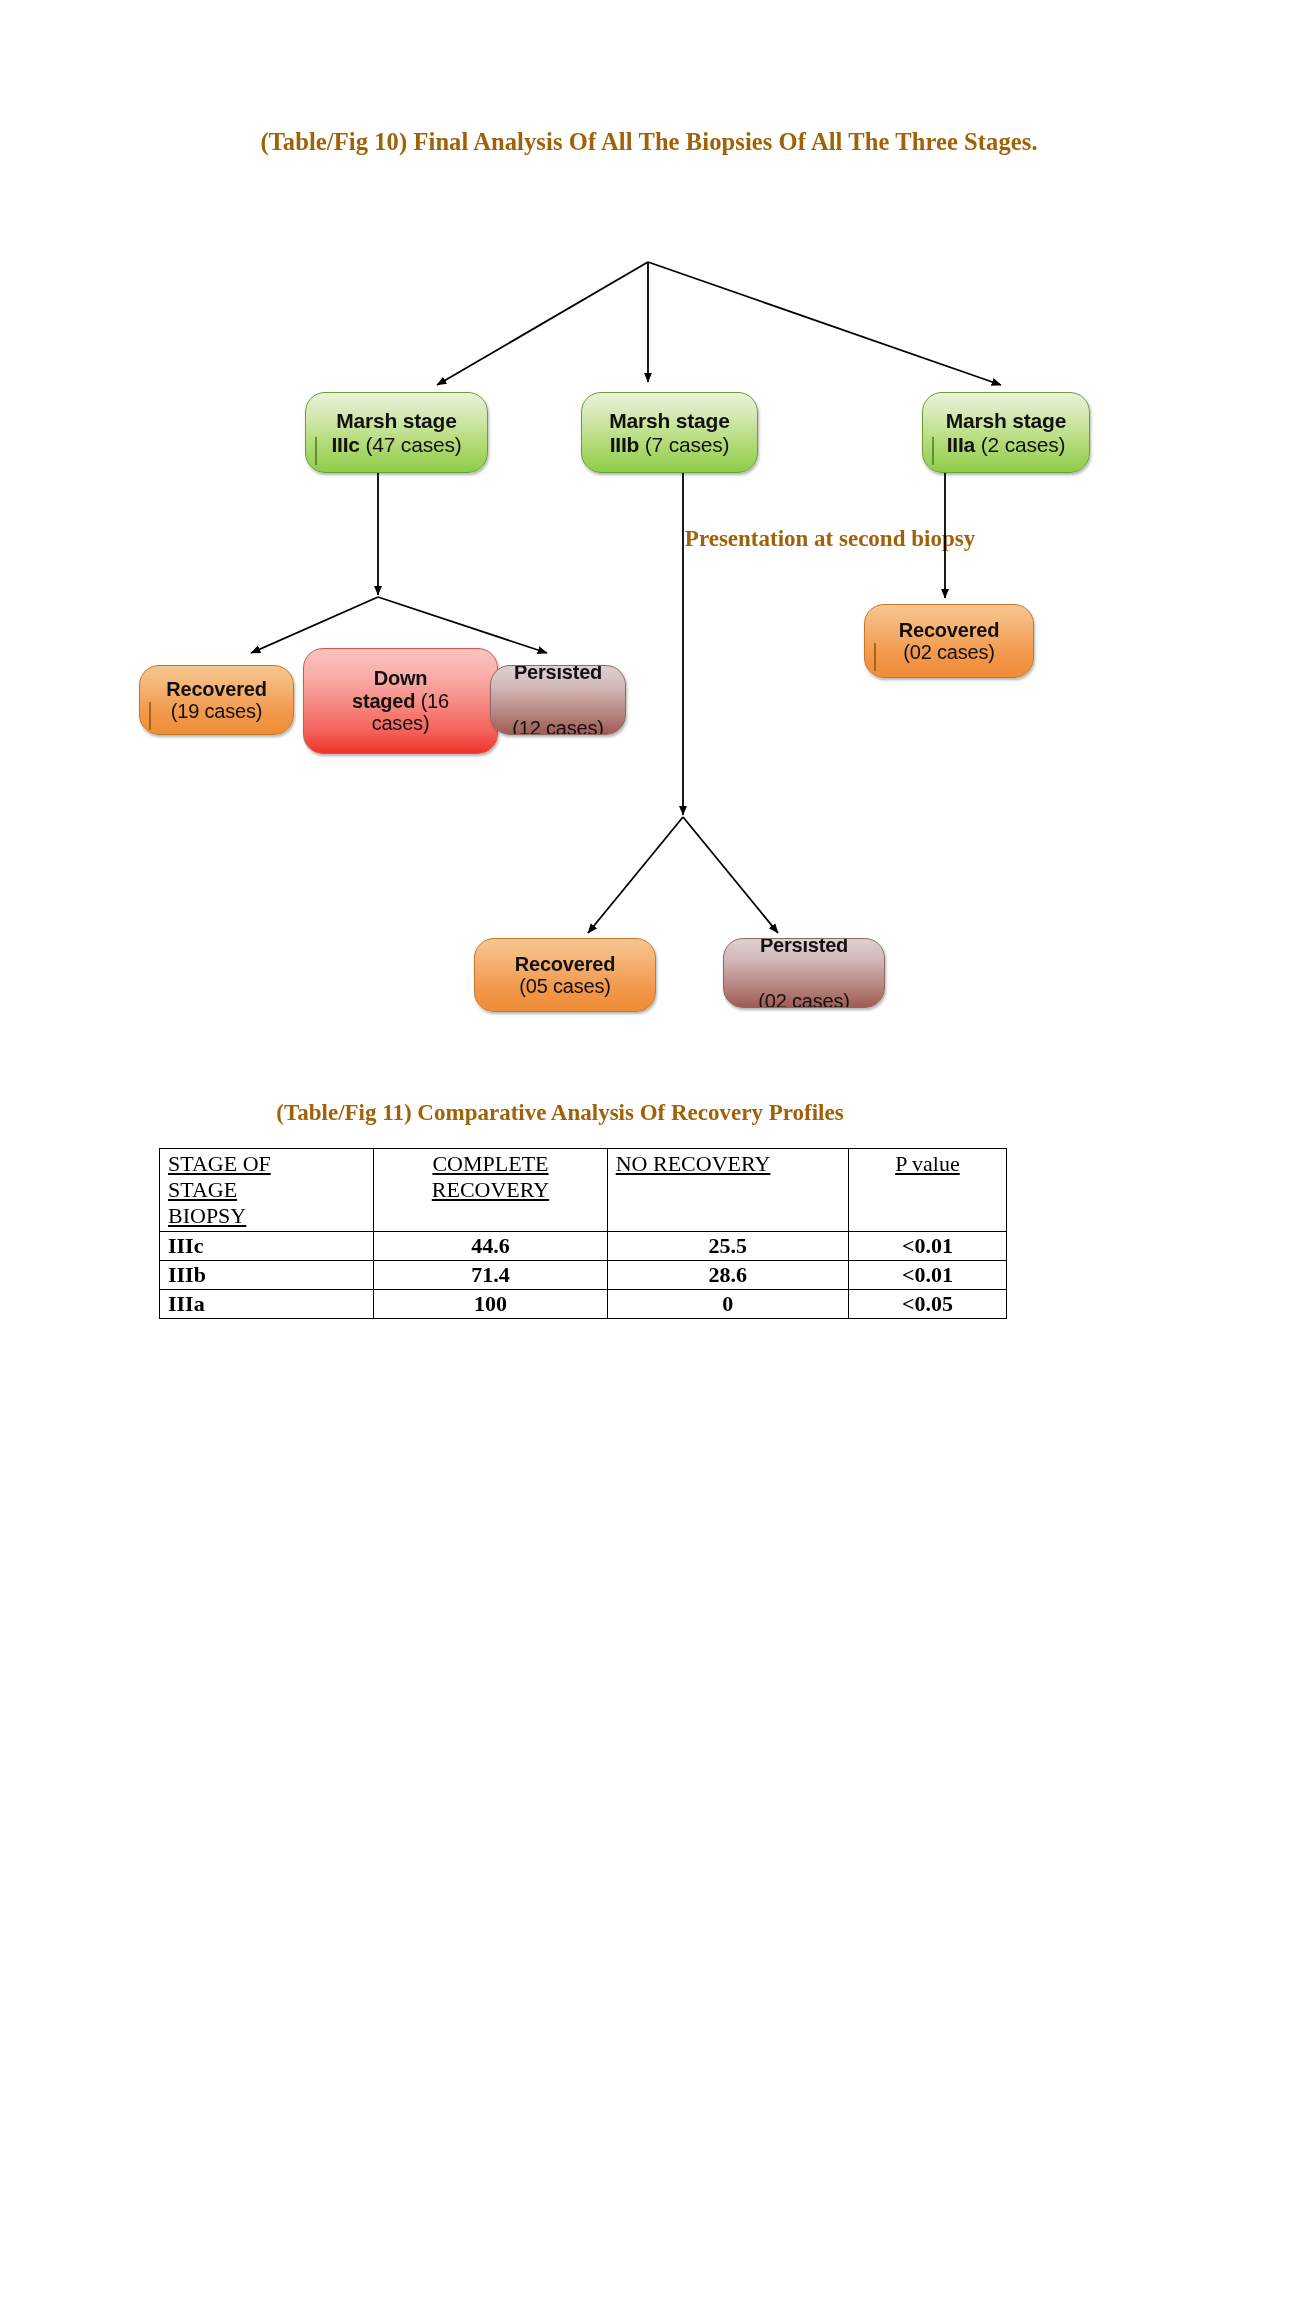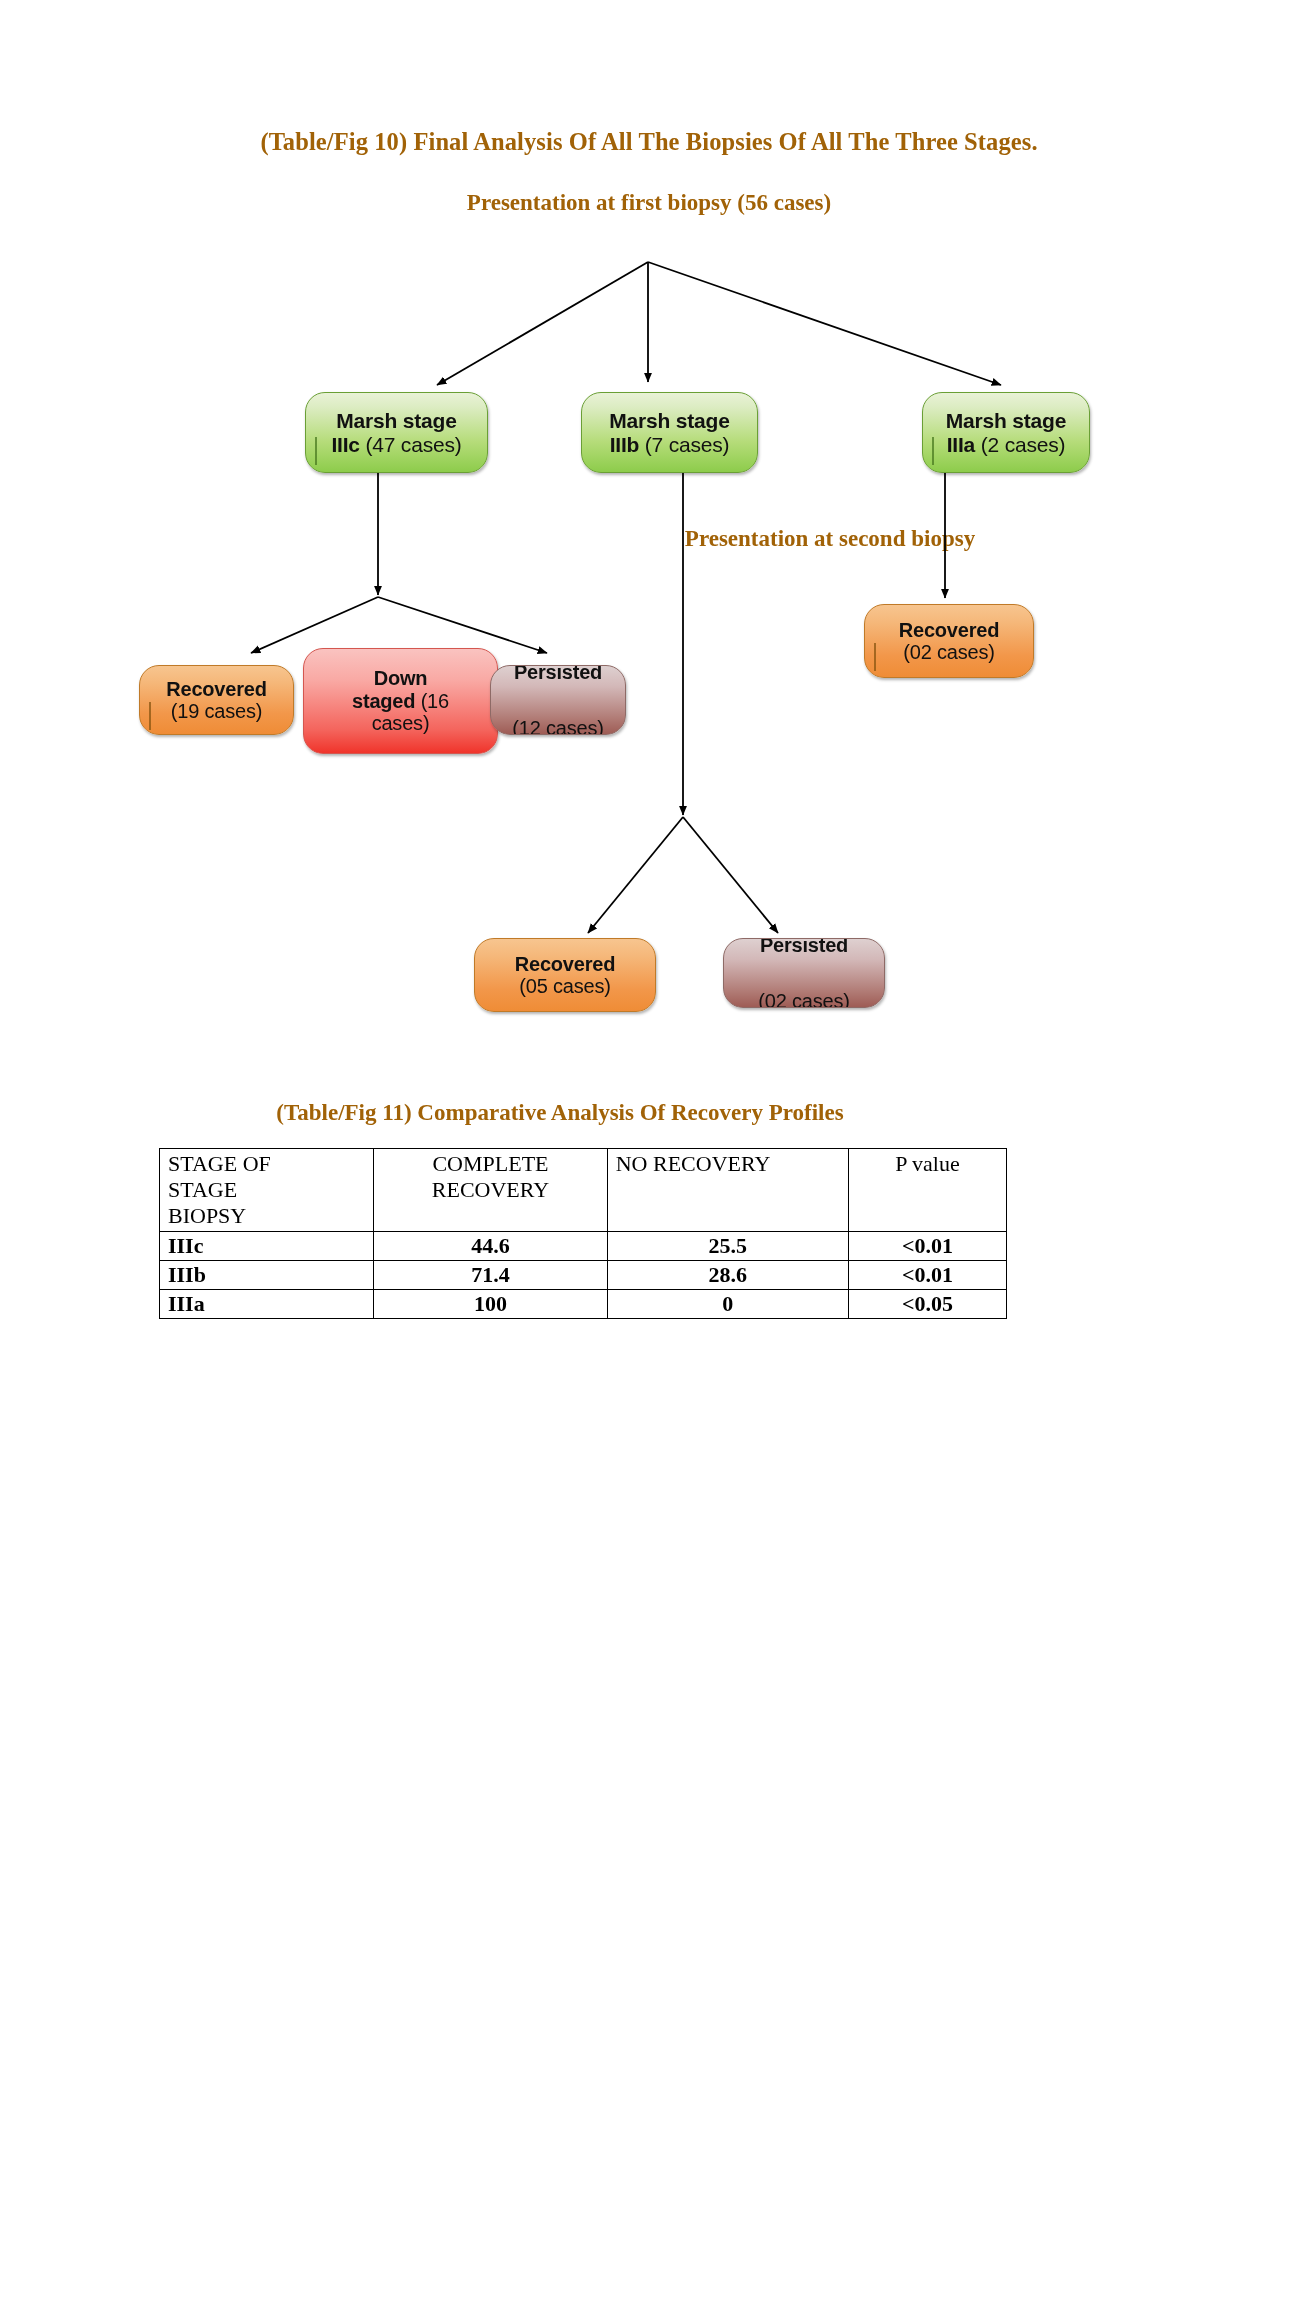"Presentation at first biopsy (56" div.fig-title { html: <div>Presentation at first biopsy (56 cases)</div> -> none }
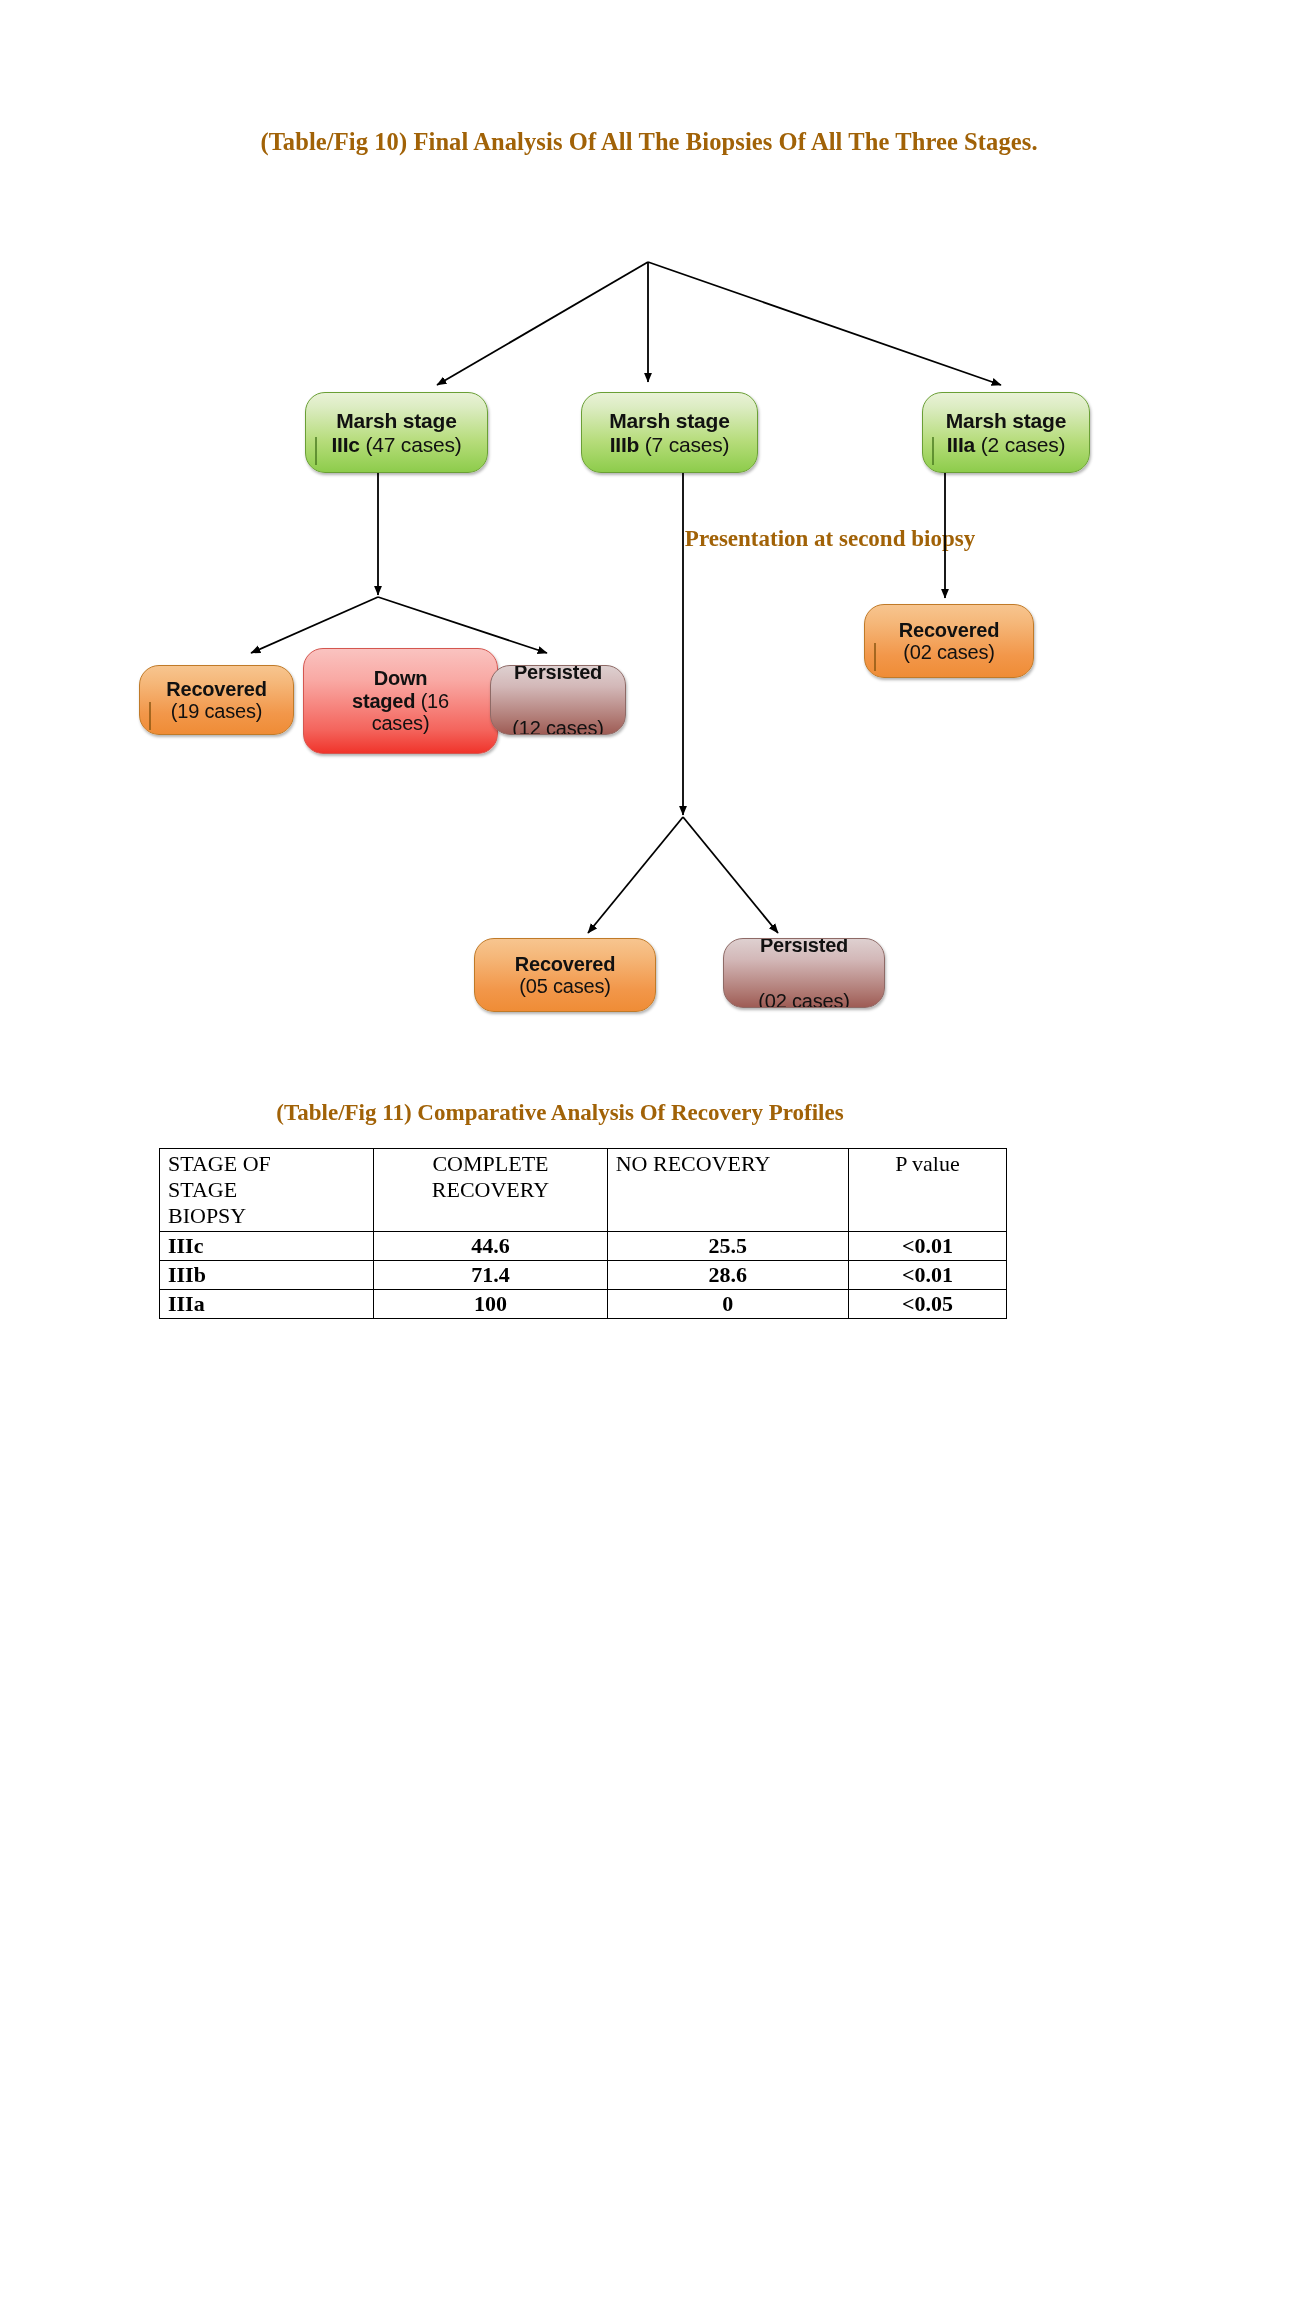"STAGE OF" #fig11-table th { text-decoration: none -> underline }
